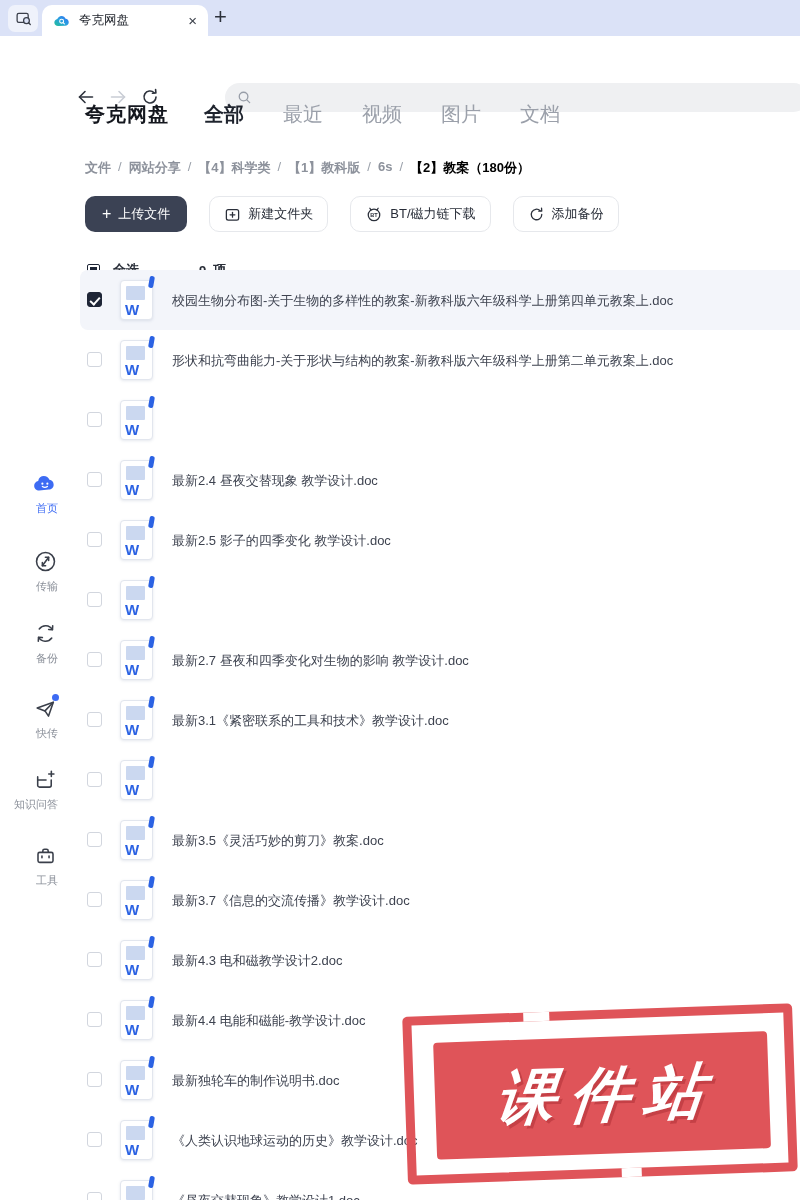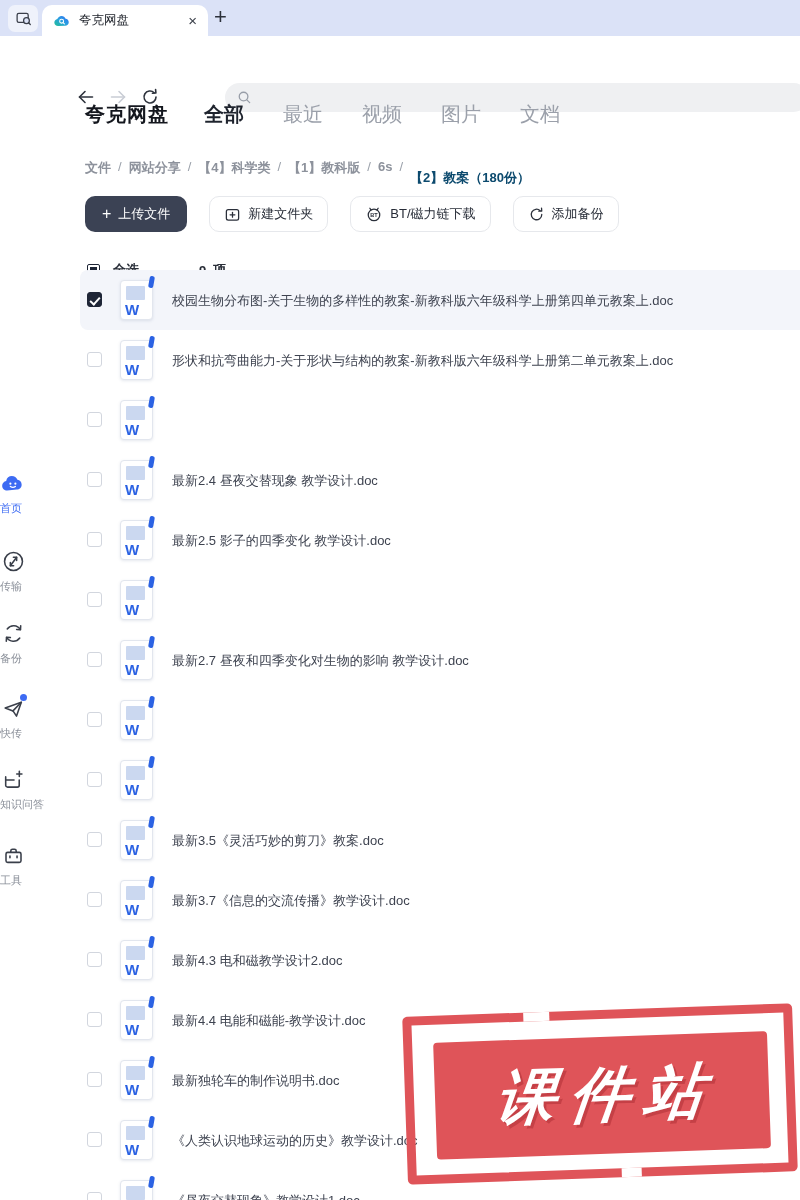"【2】教案（180份）" .breadcrumb .cur { color: #0c4a6e -> #000000; margin-top: 10px -> none }
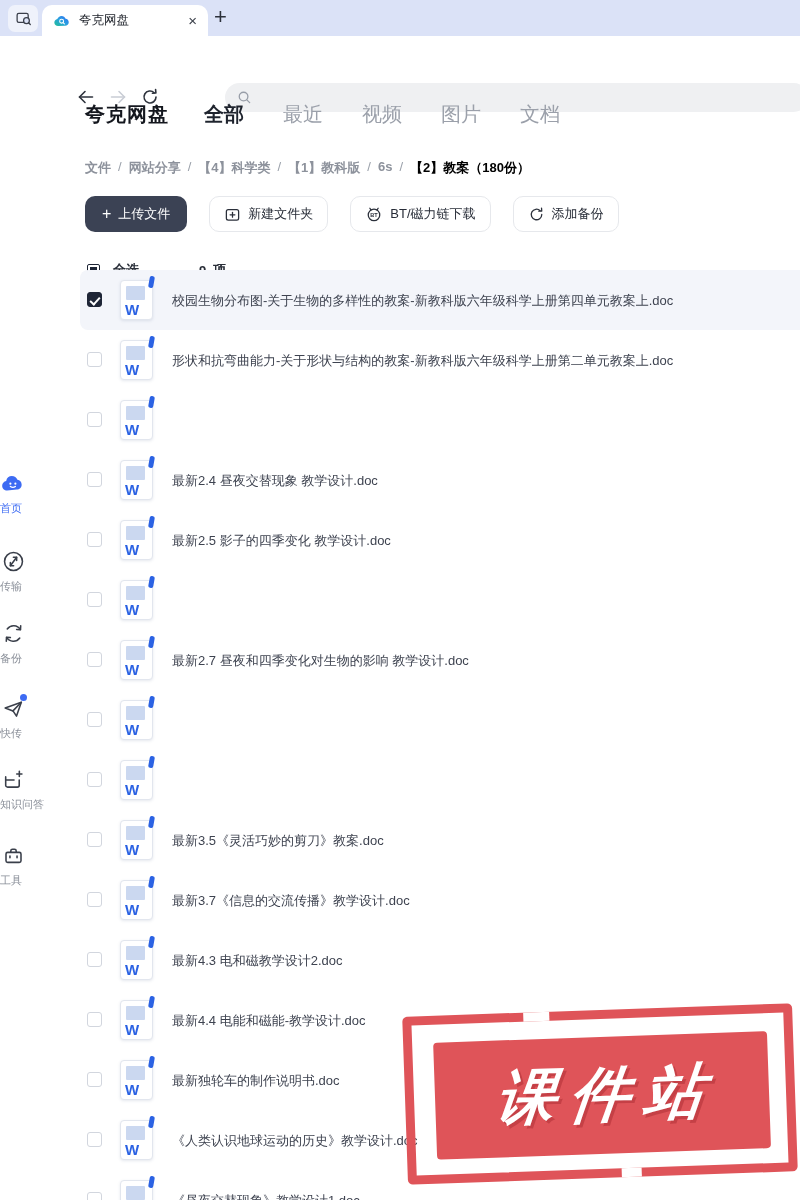"首页" .side-item { align-items: flex-start -> flex-end }
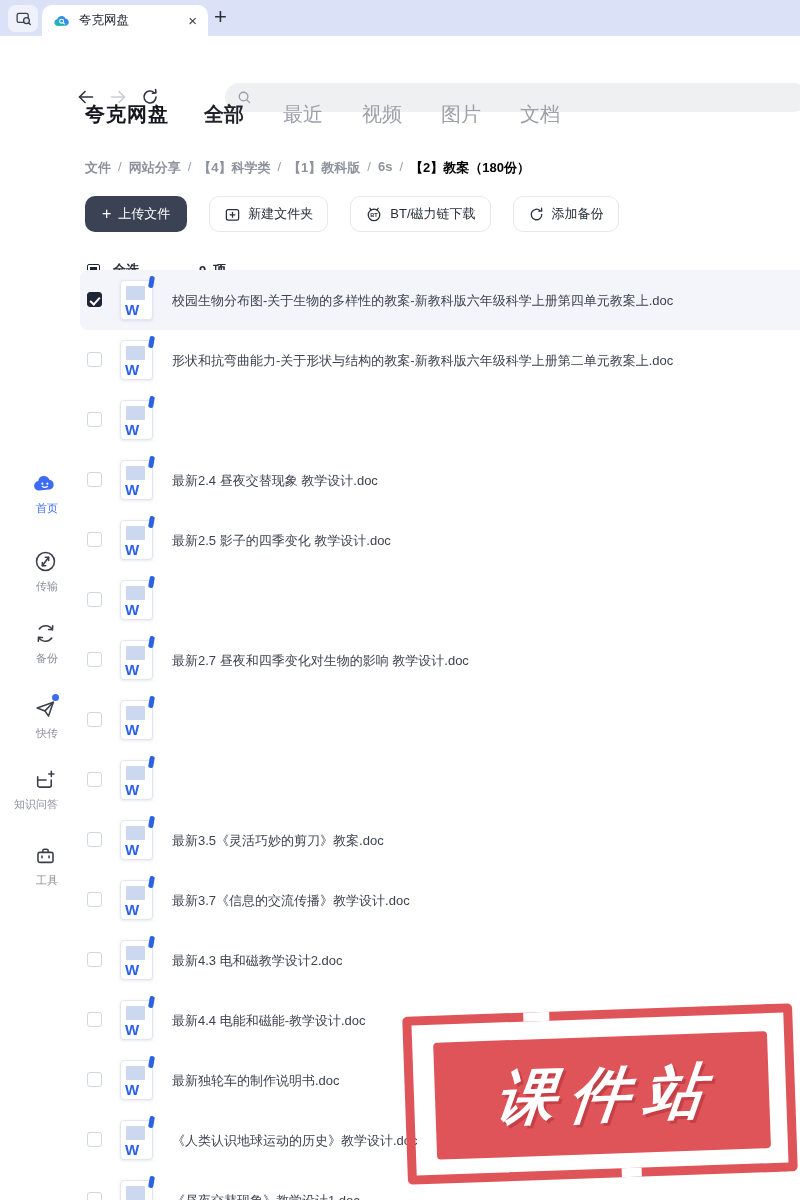"最新3.1《紧密联系的工具和技术》教学设计.doc" span.fname { html: none -> <span>最新3.1《紧密联系的工具和技术》教学设计.doc</span> }
